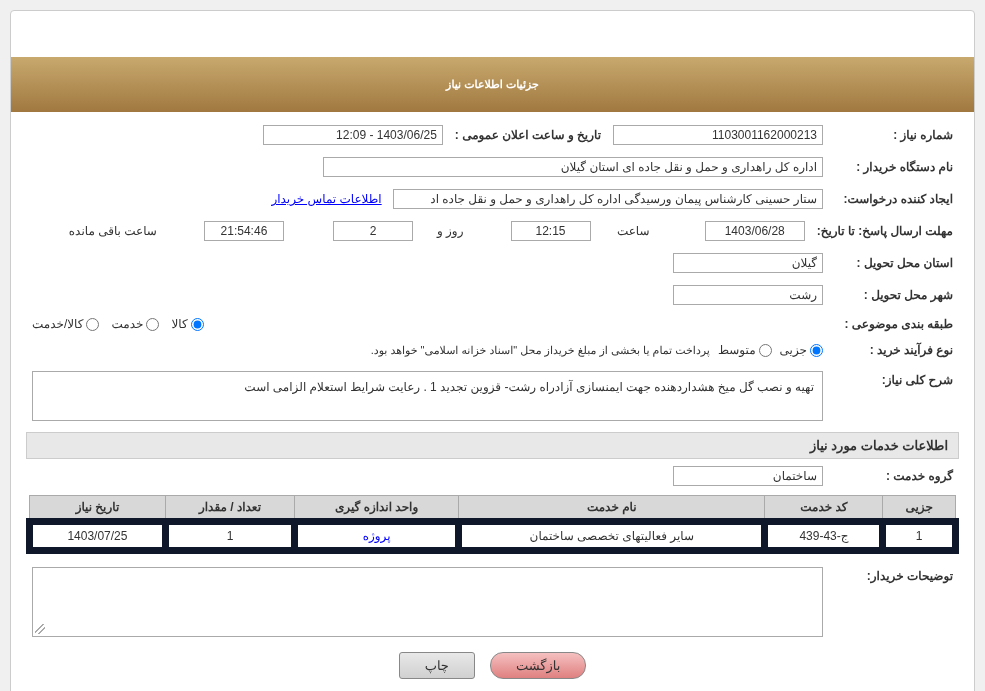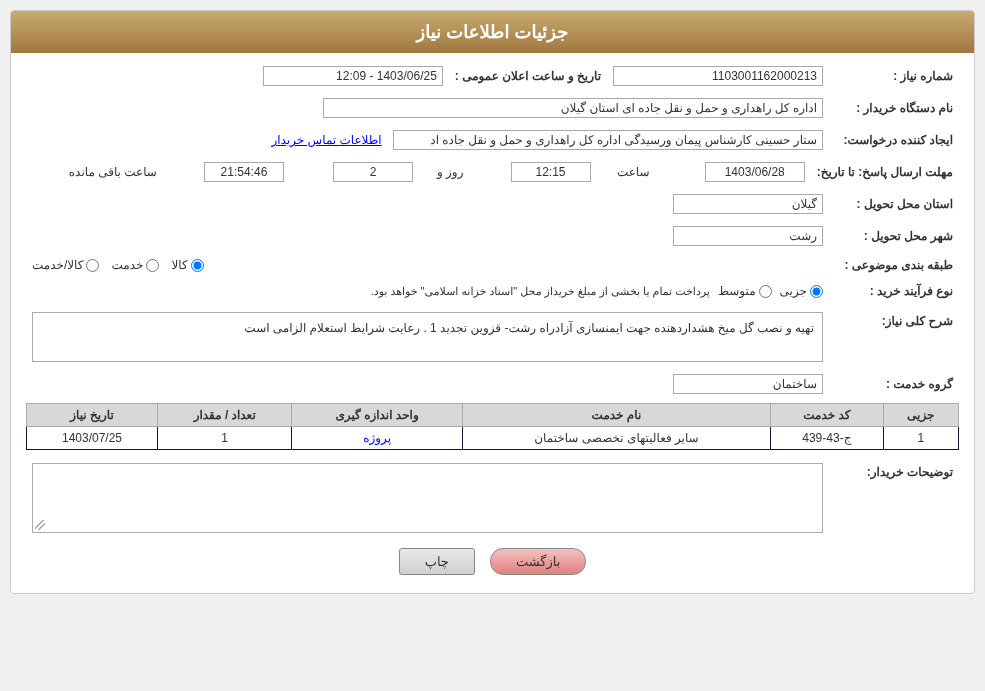"جزئیات اطلاعات نیاز" .card-header { font-size: 18px -> 11px; margin-top: none -> 46px; padding: 10px 12px -> 21px 12px }
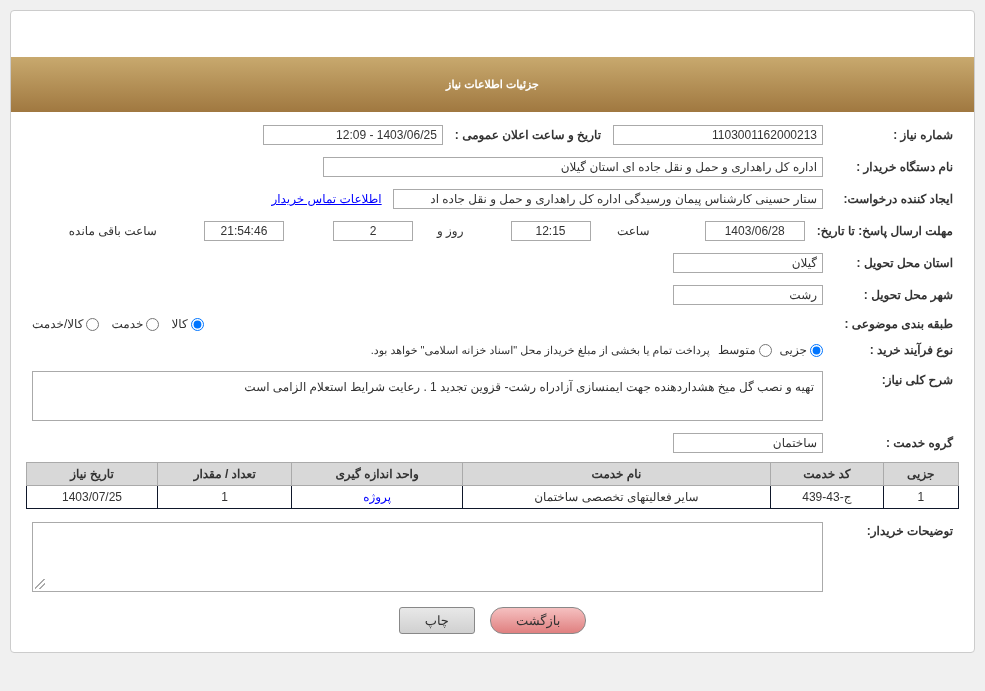"اطلاعات خدمات مورد نیاز" div.section-title { html: none -> <div>اطلاعات خدمات مورد نیاز</div> }
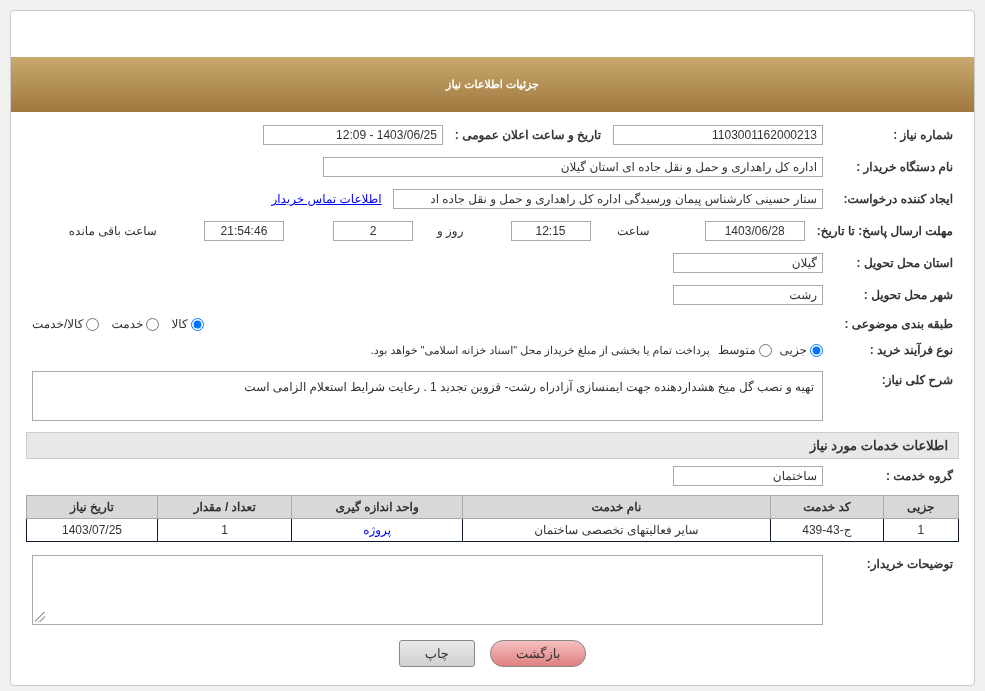"1403/07/25" .data-table td { border: 1px solid #0f172a -> 7px solid #0f172a }
